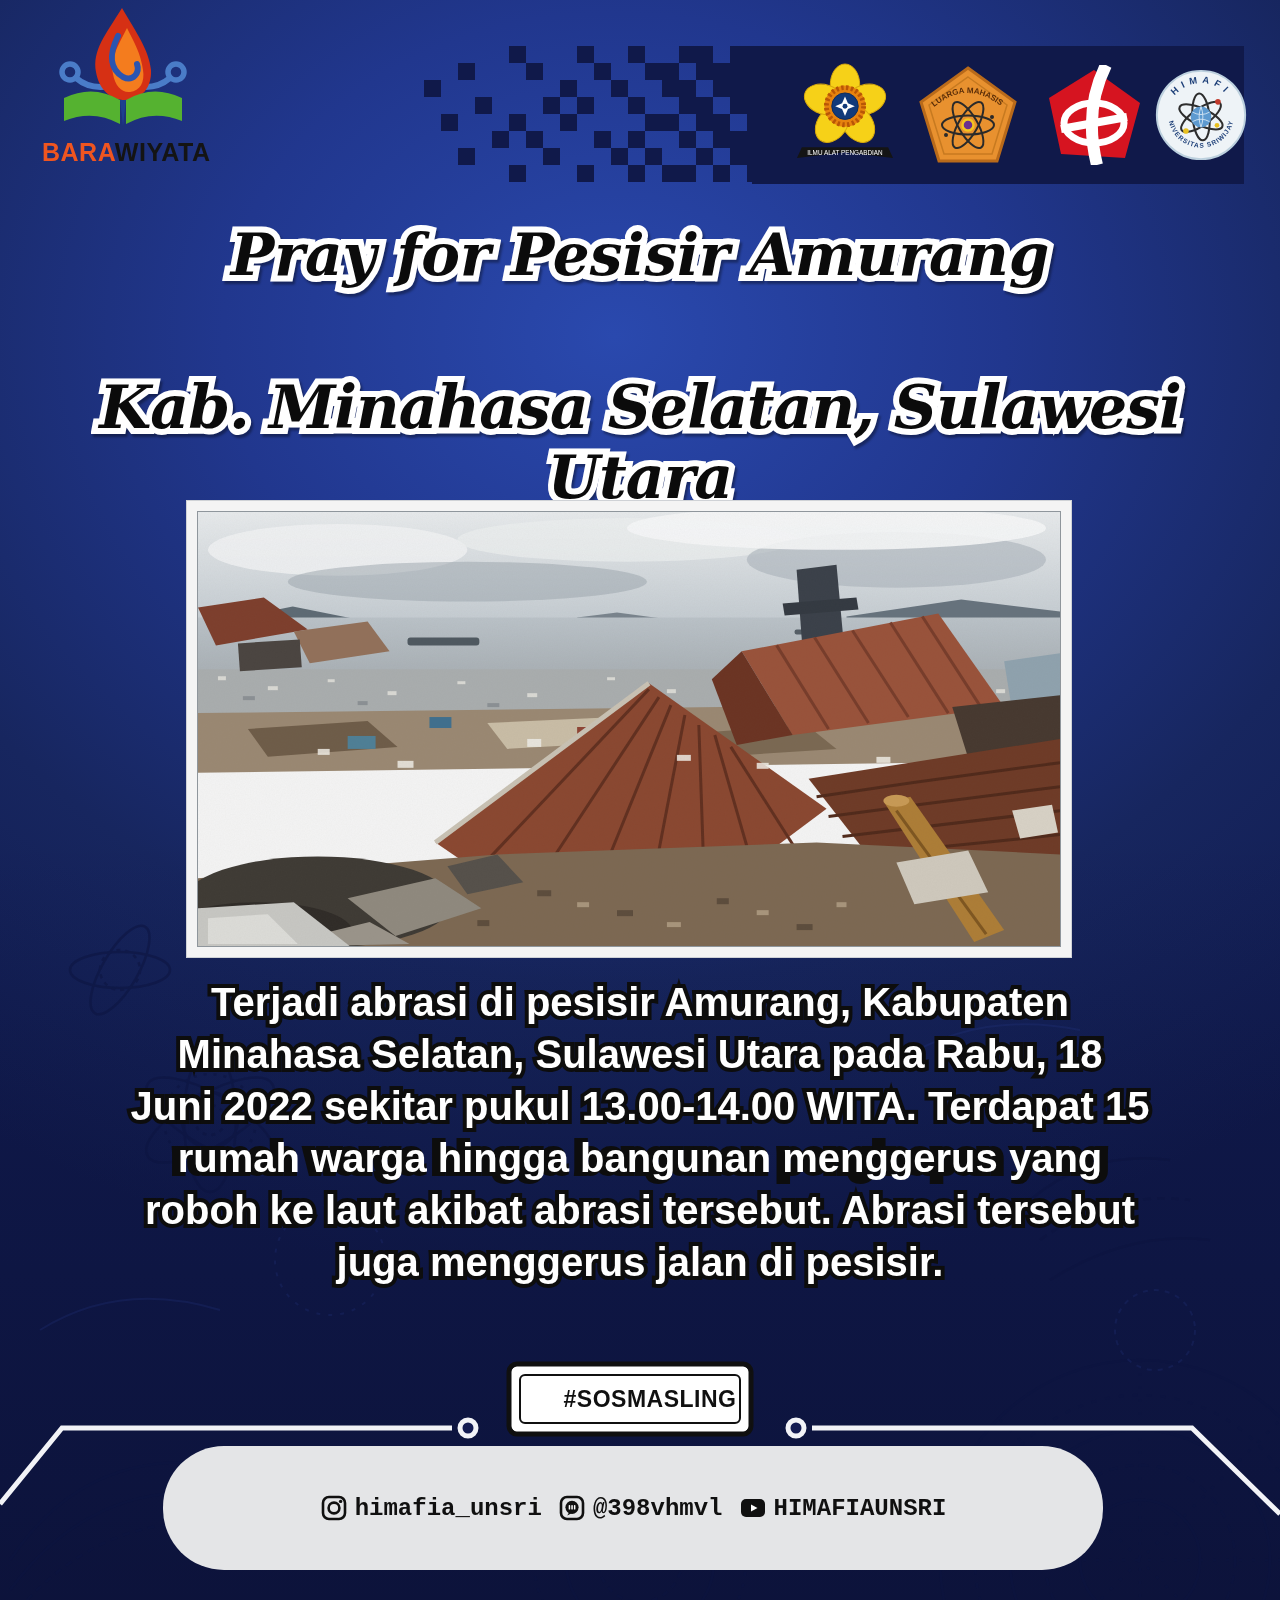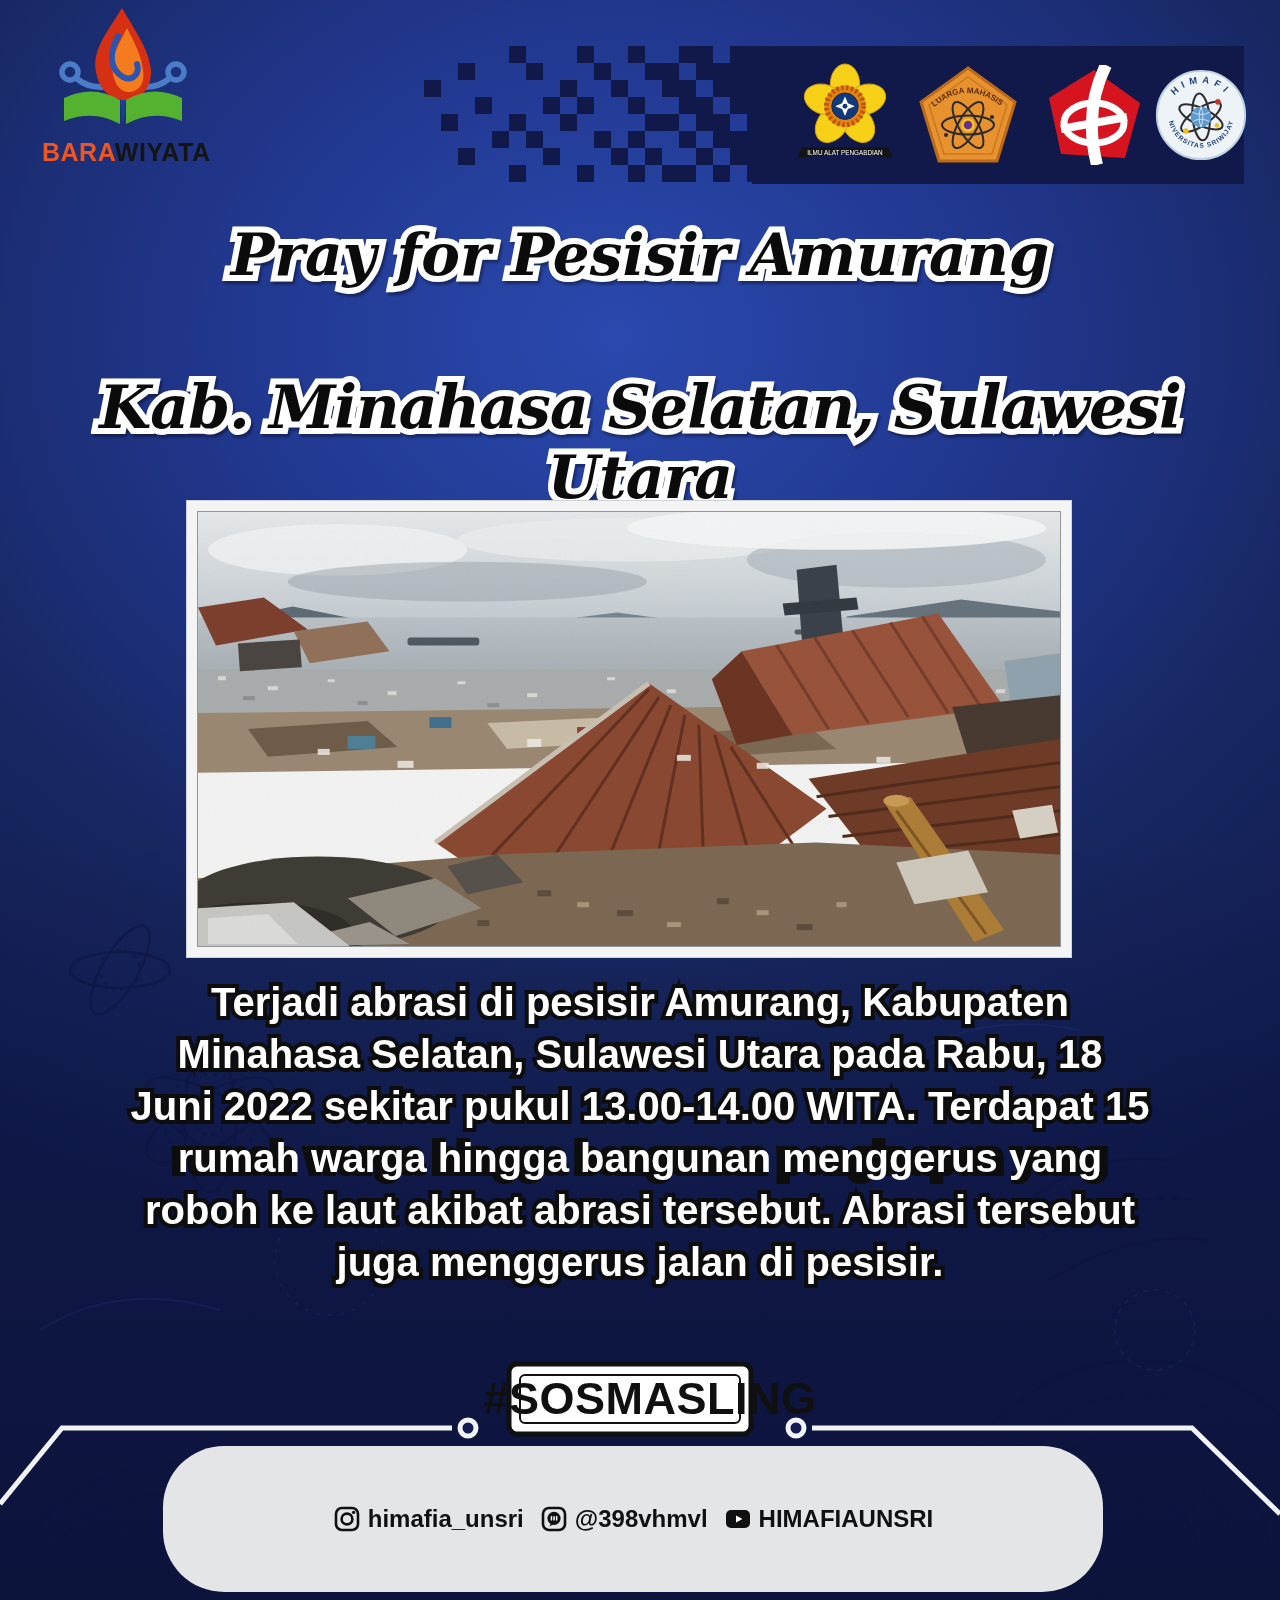"#SOSMASLING" .badge-text { font-size: 45px -> 23px }
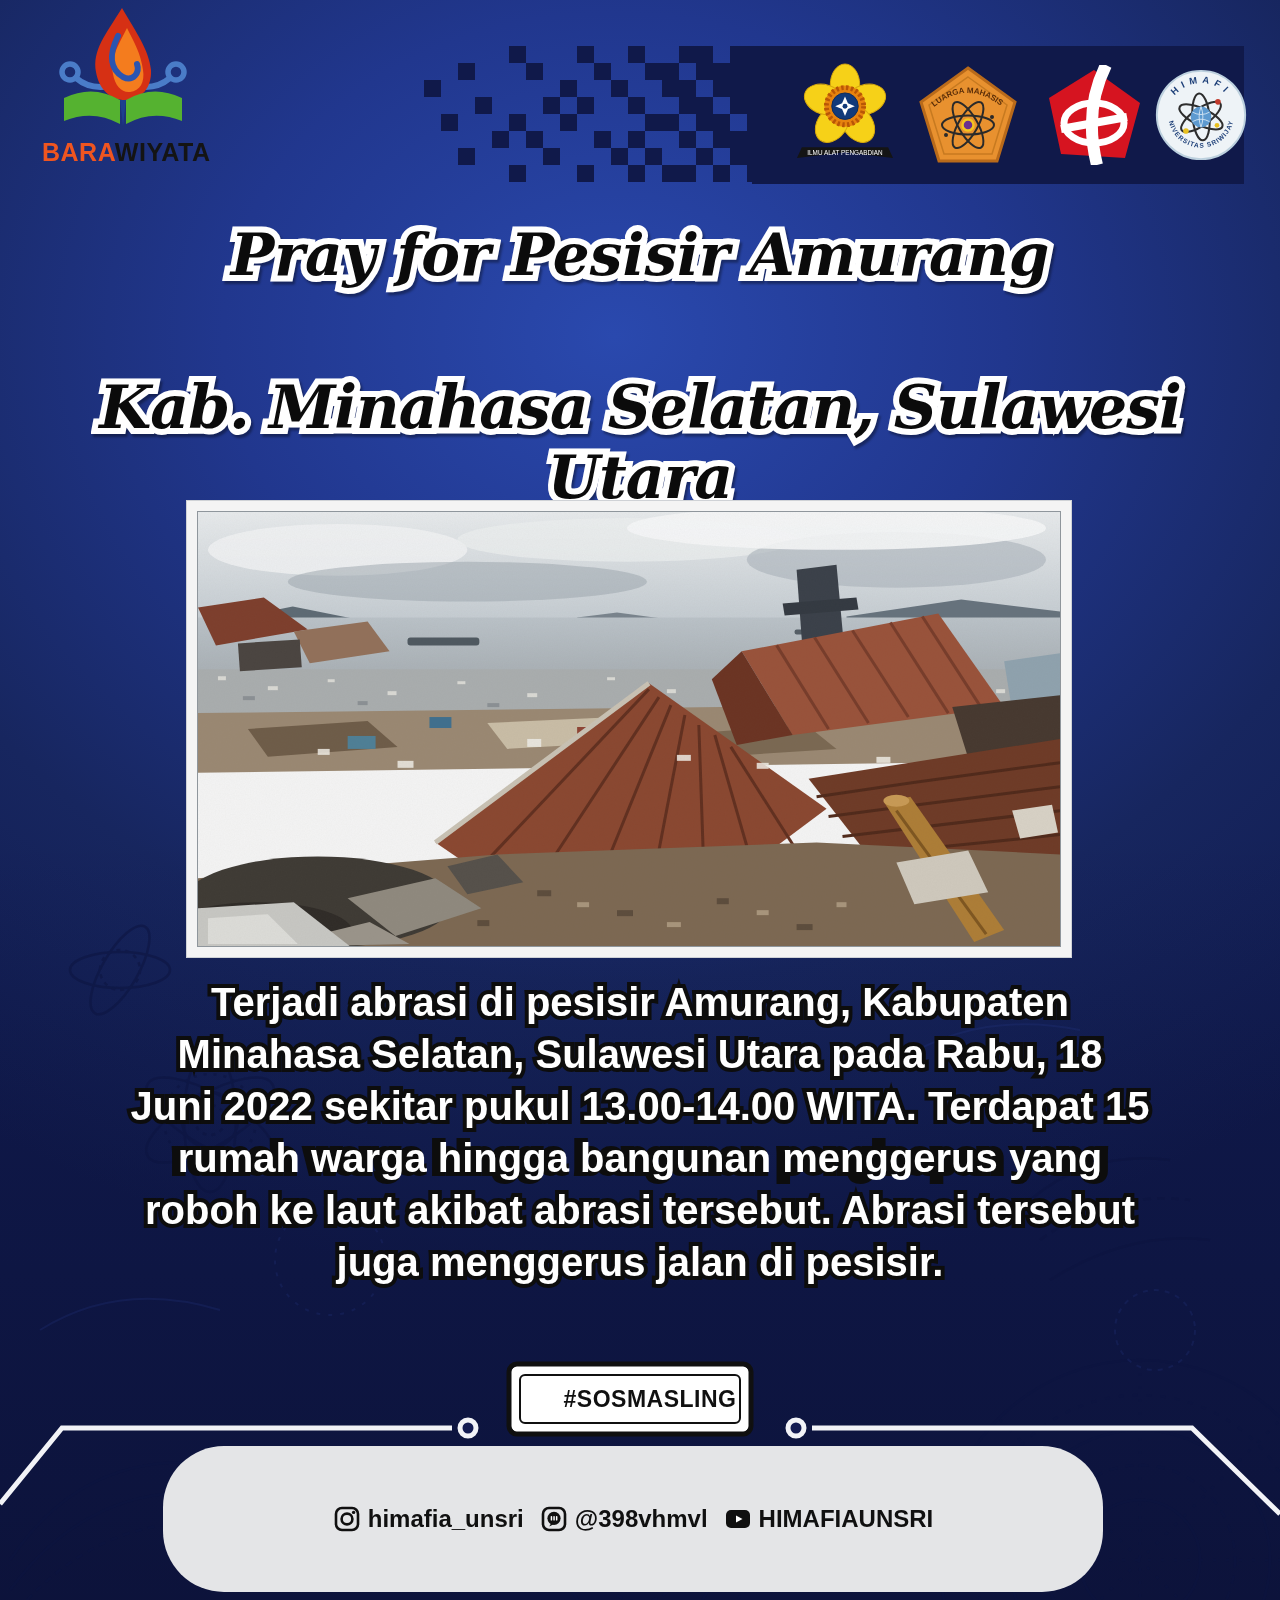"himafia_unsri" .footer-pill { font-family: none -> Liberation Mono, monospace; height: 146px -> 124px }
